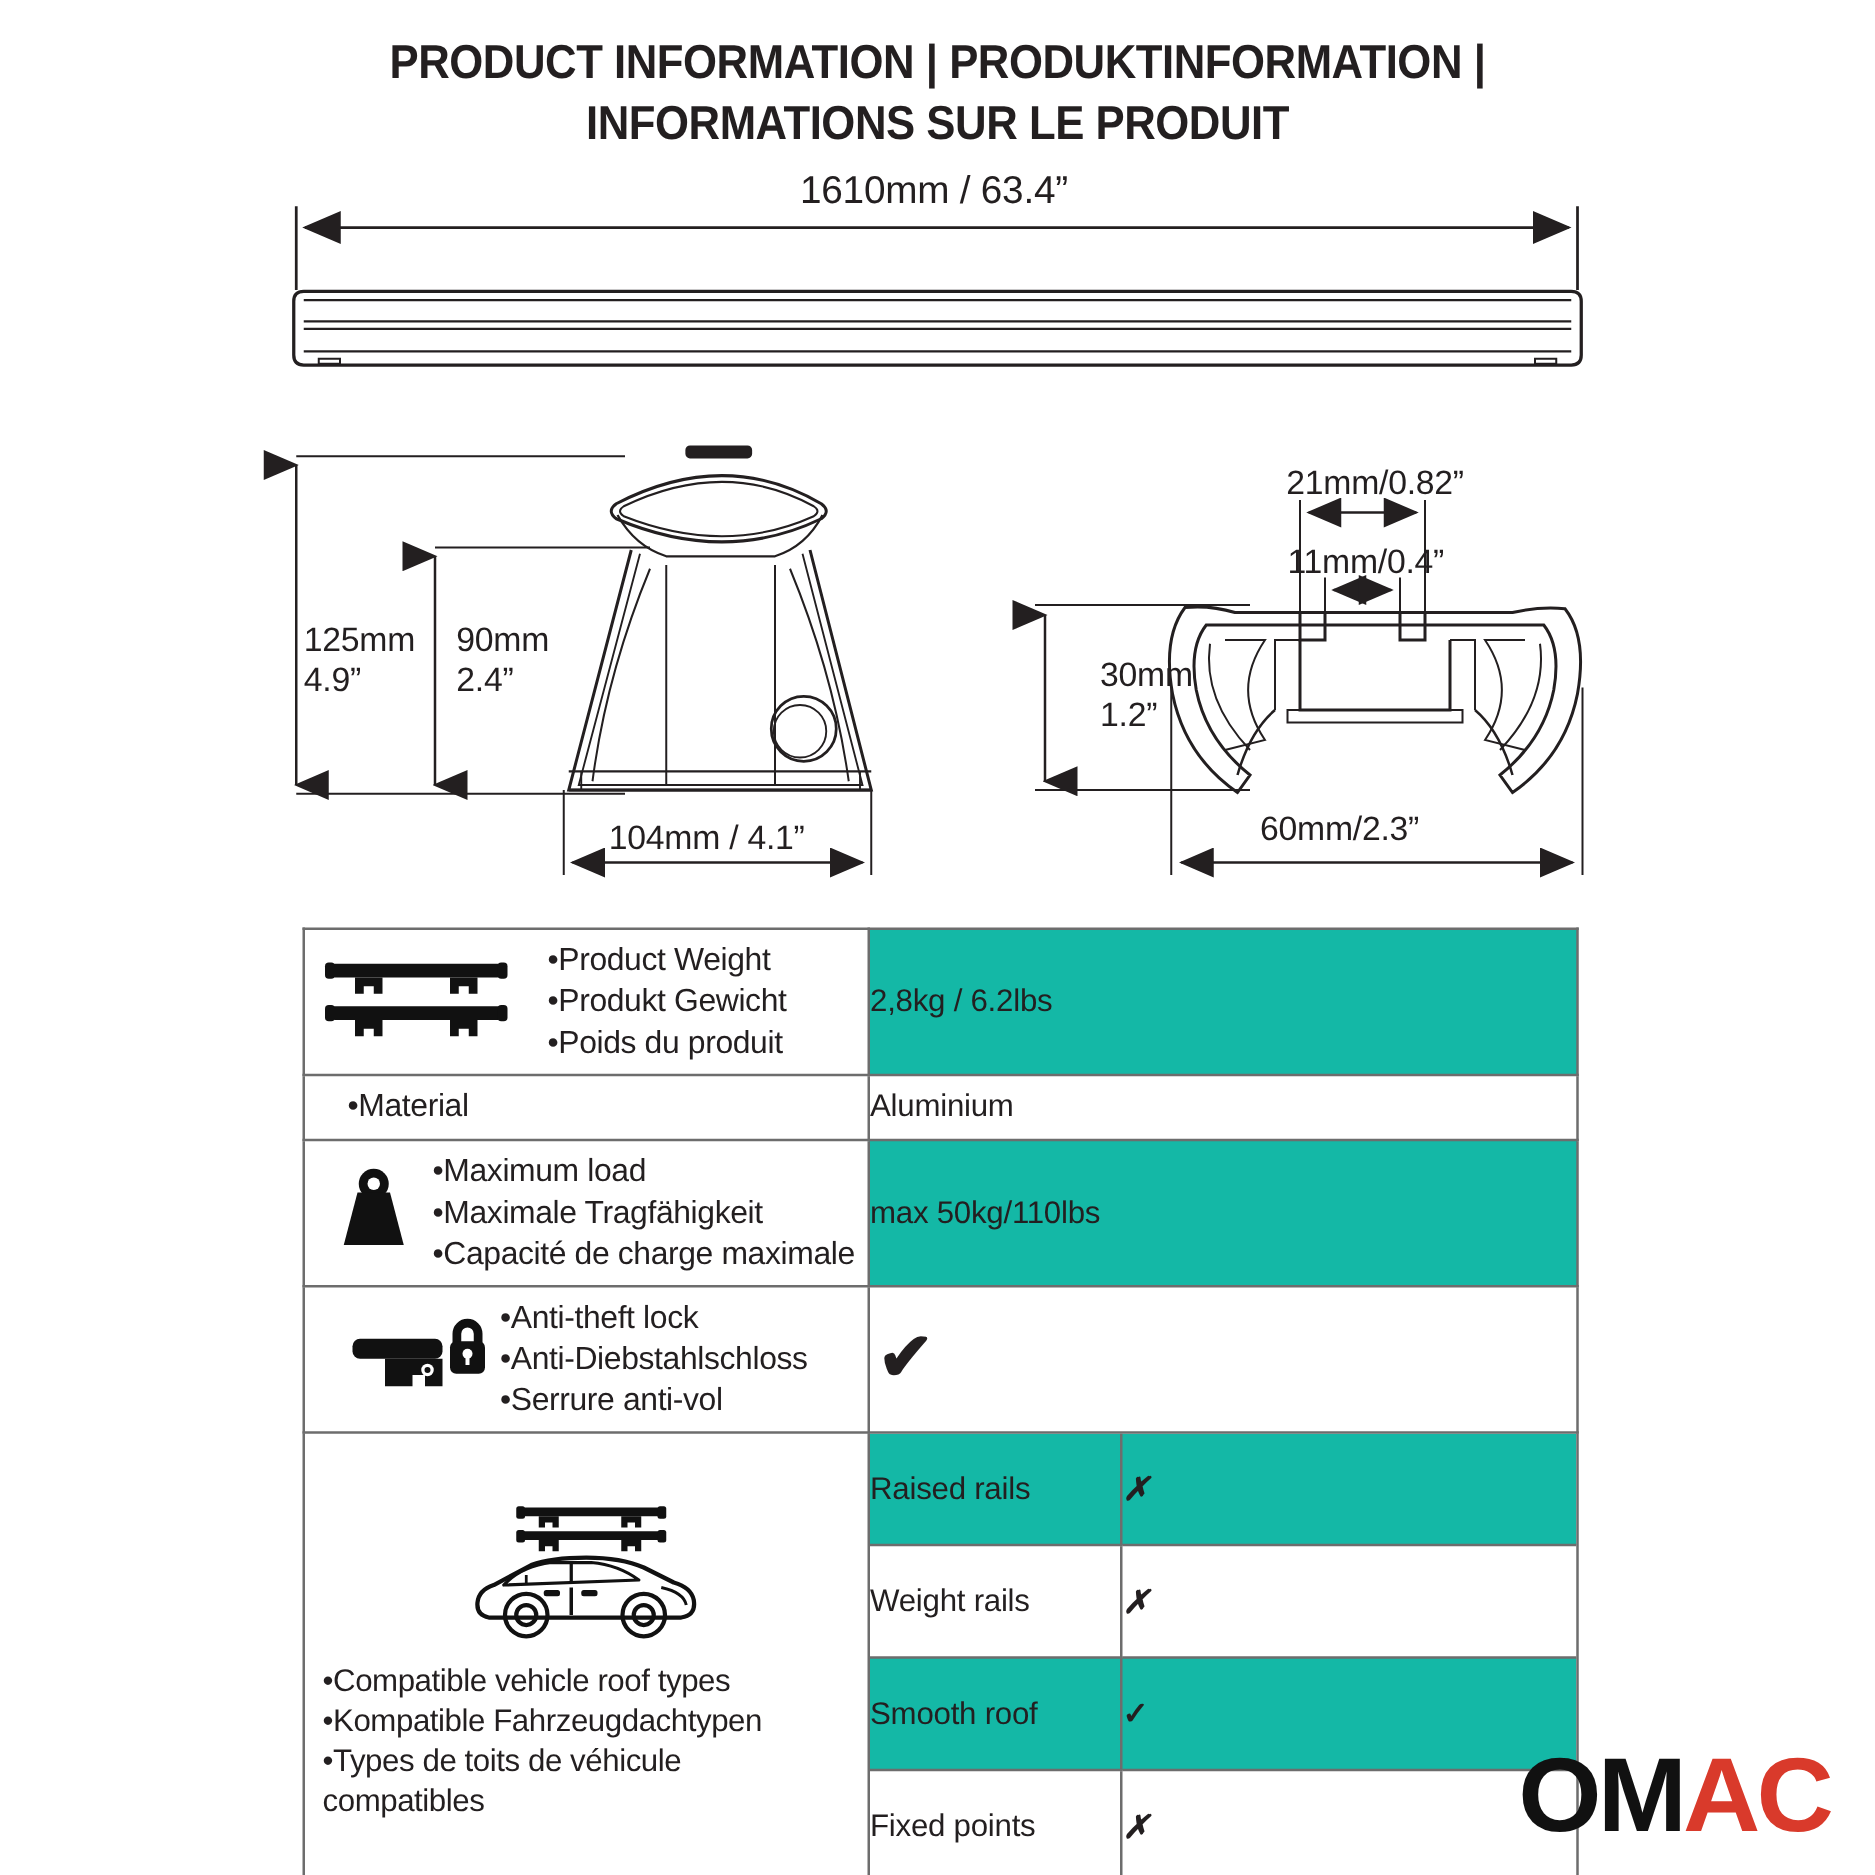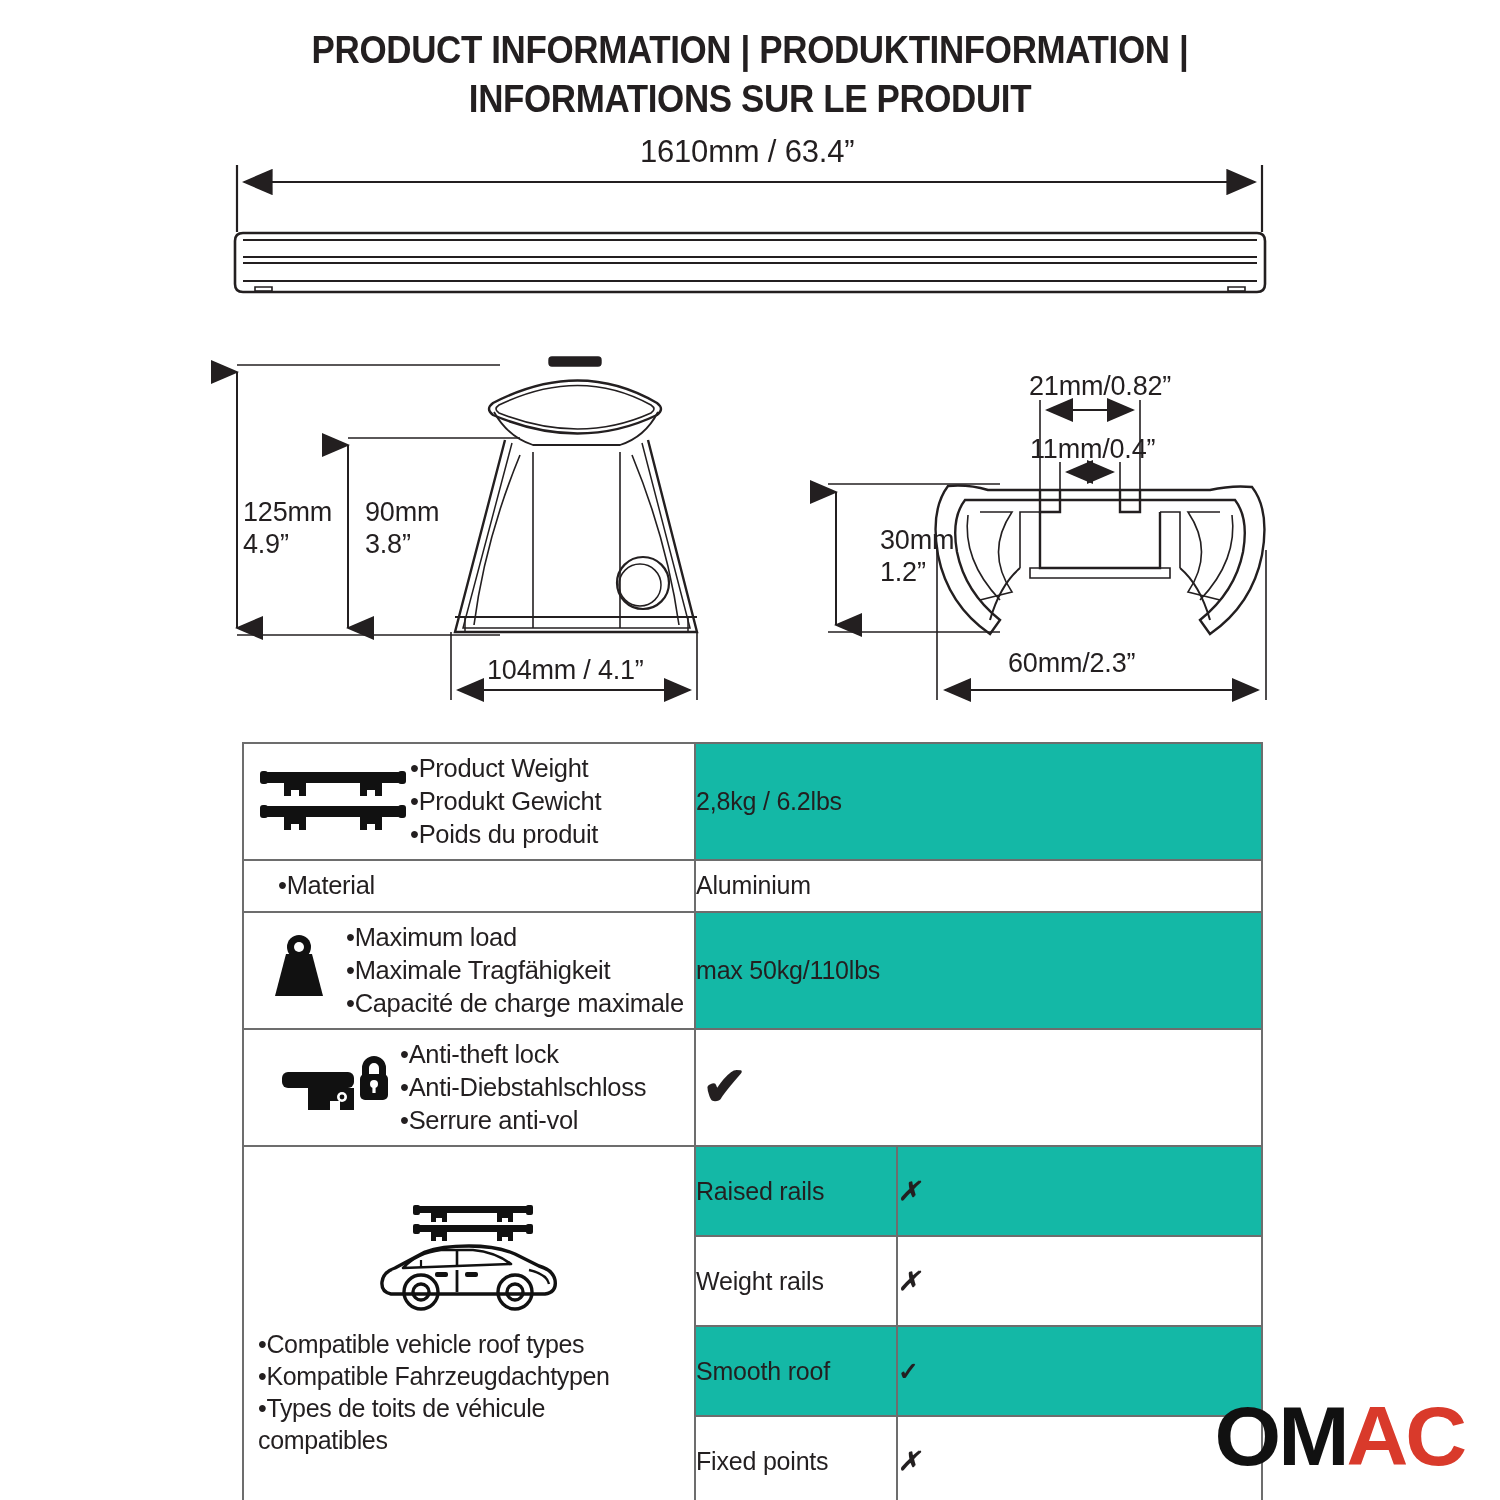"90mm" div.dim { text: 3.8 -> 2.4 }
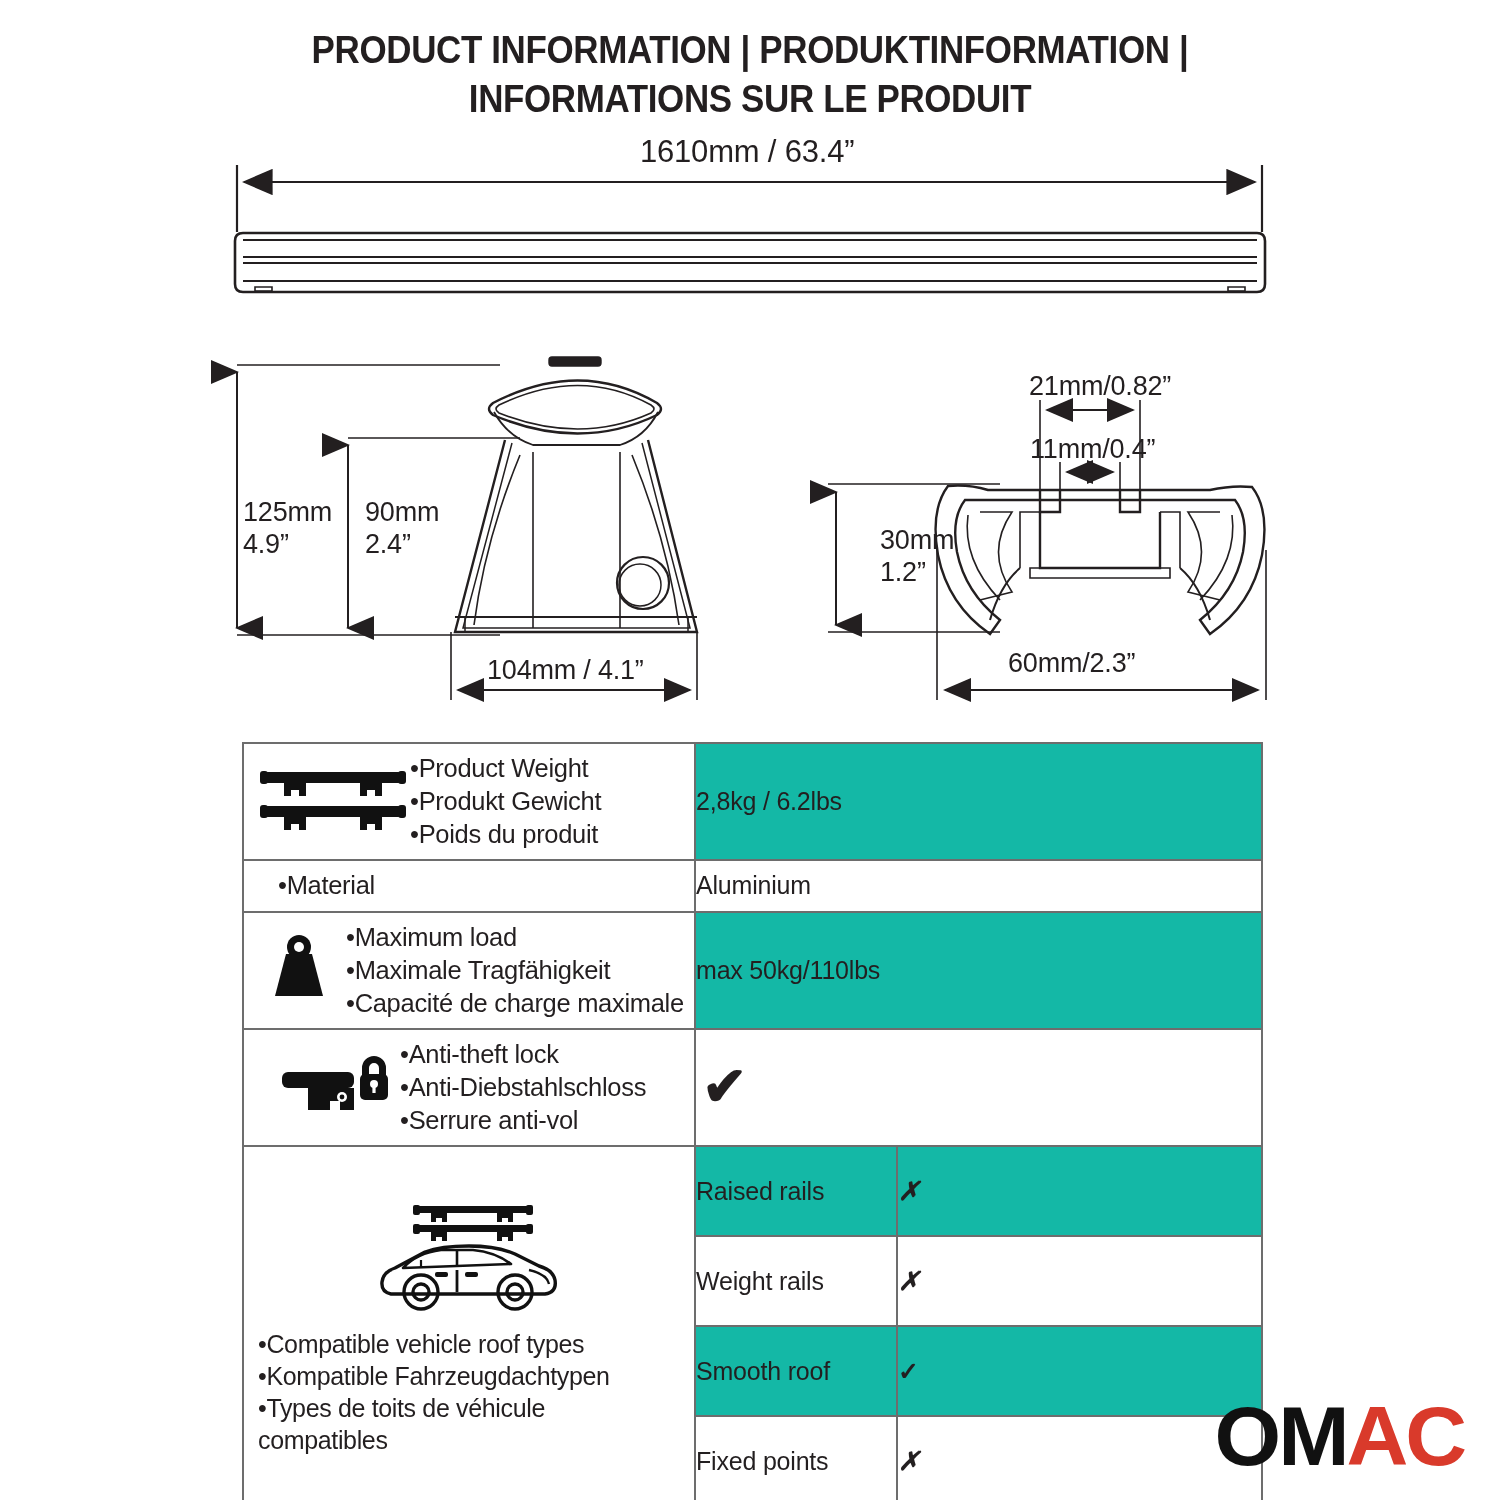"•Product Weight" .lcell .inner { gap: 2px -> 30px }
